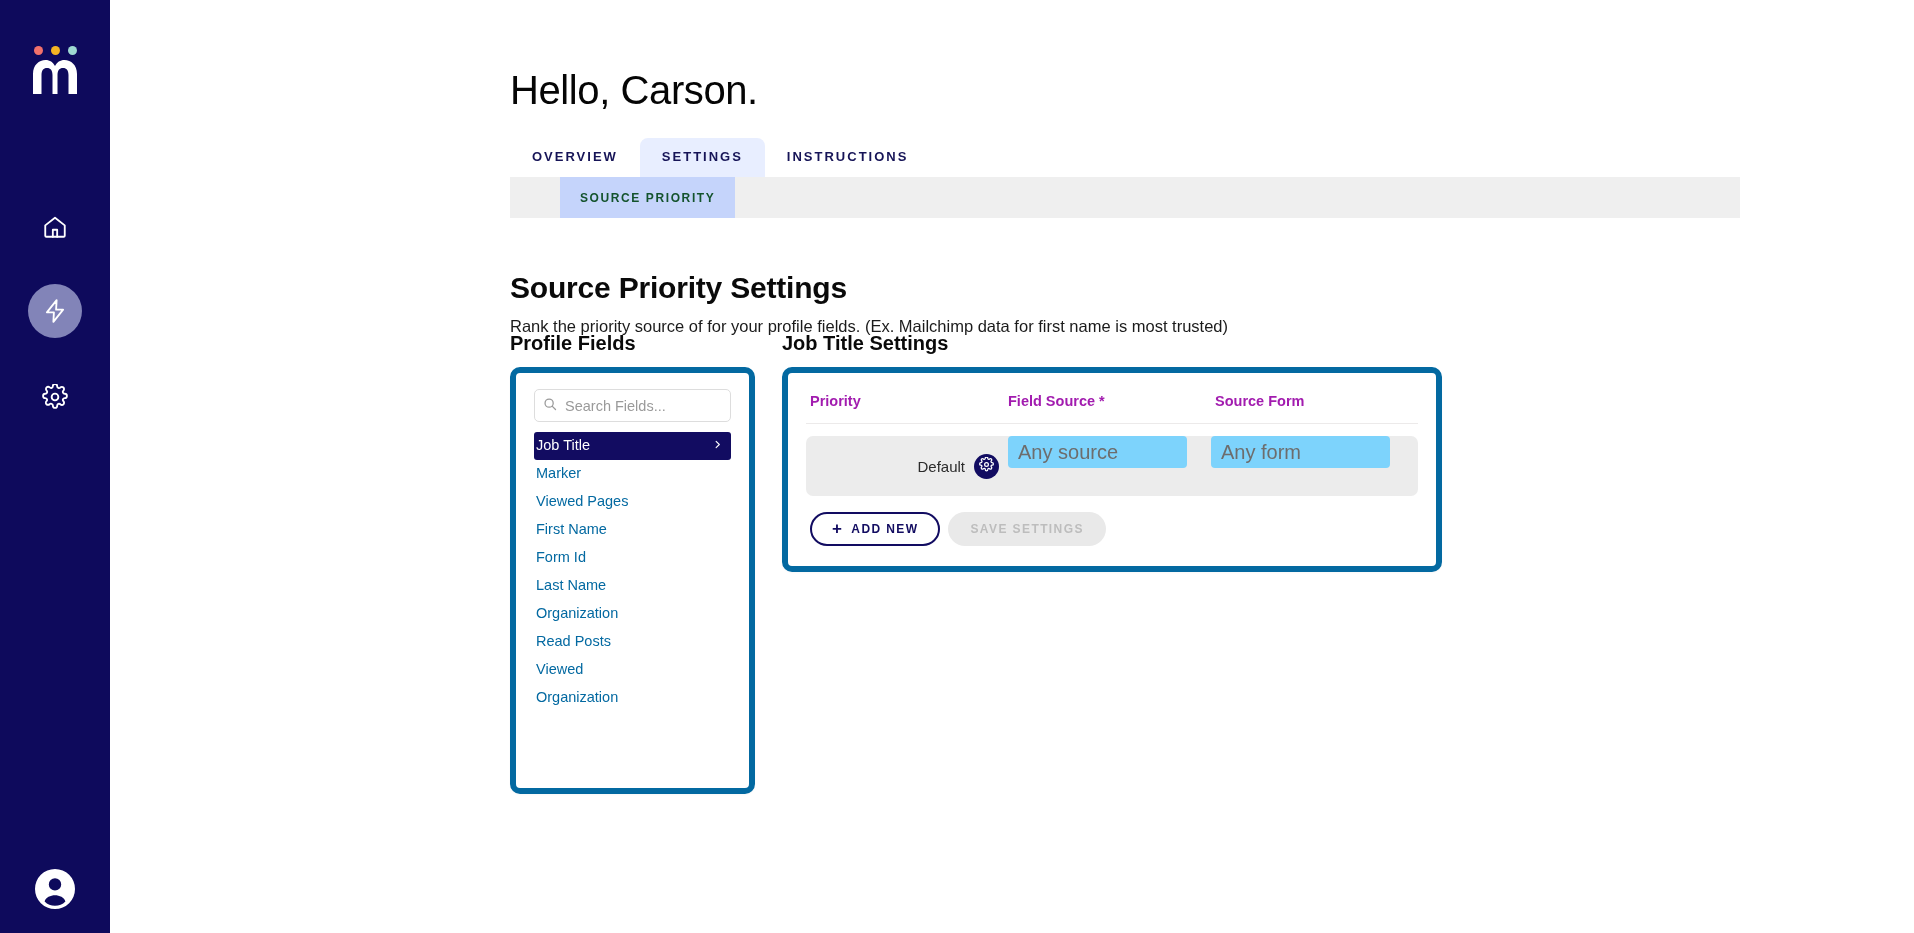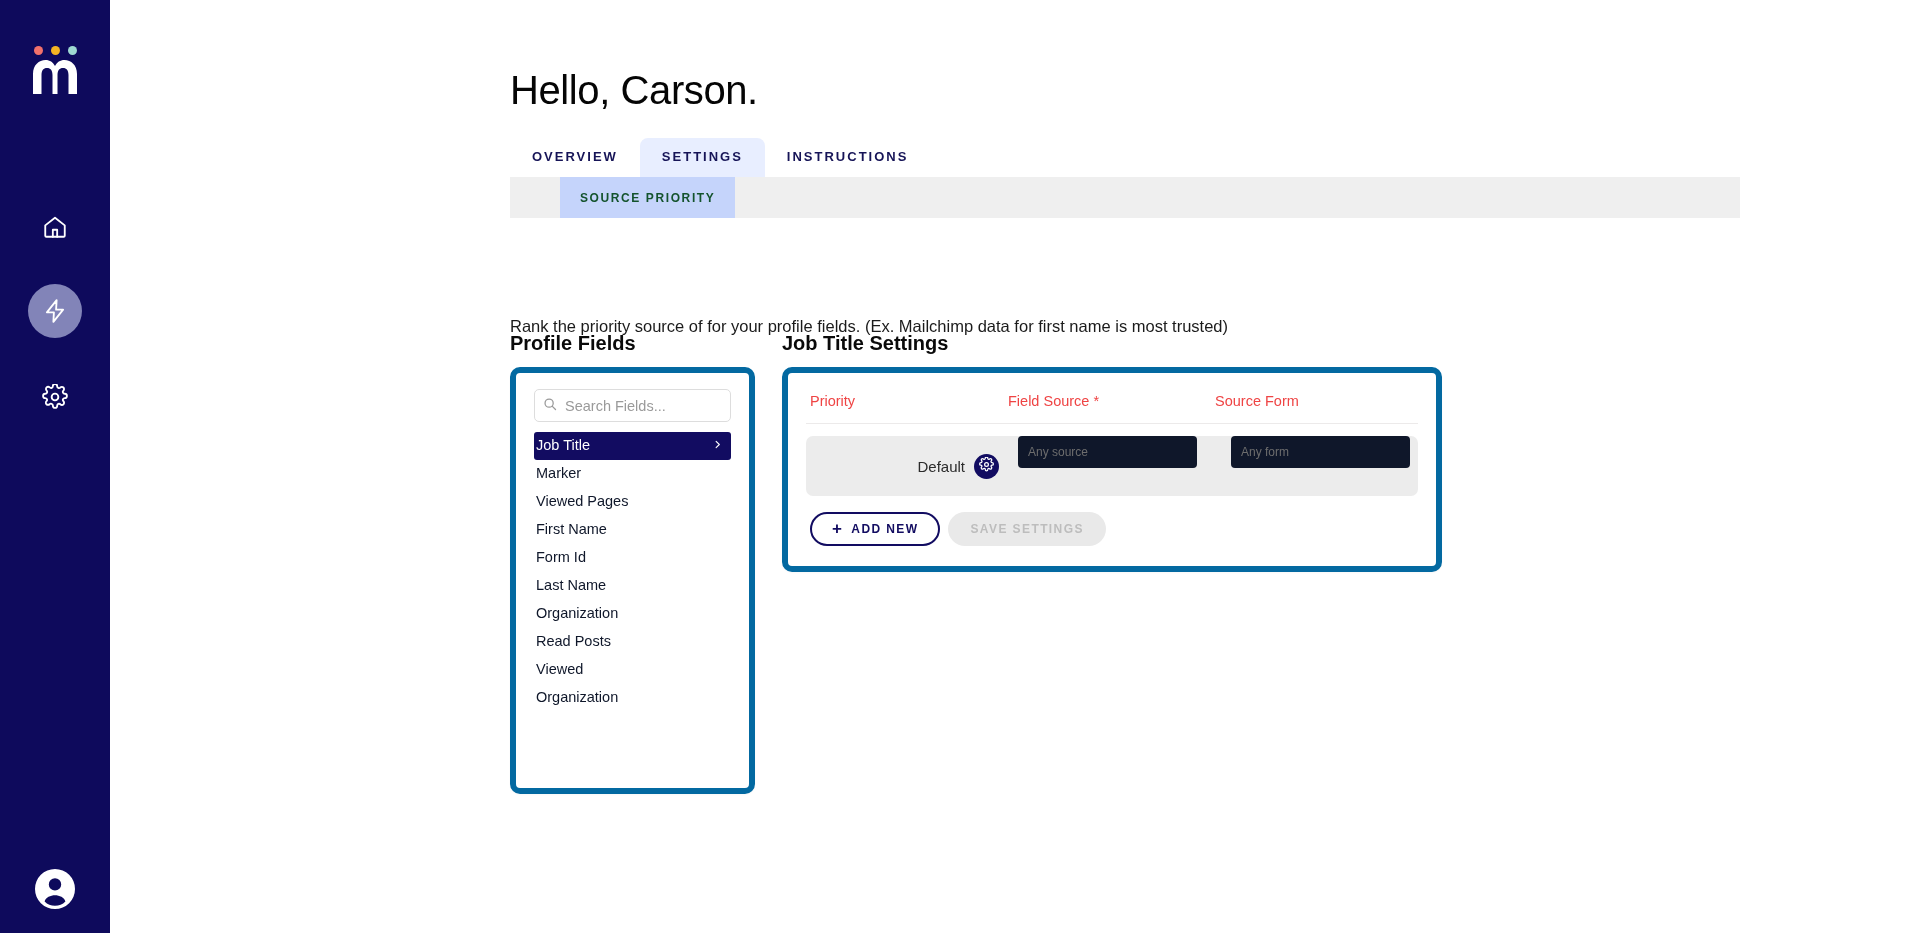"Source Priority Settings" h2.page-title { html: none -> <h2>Source Priority Settings</h2> }
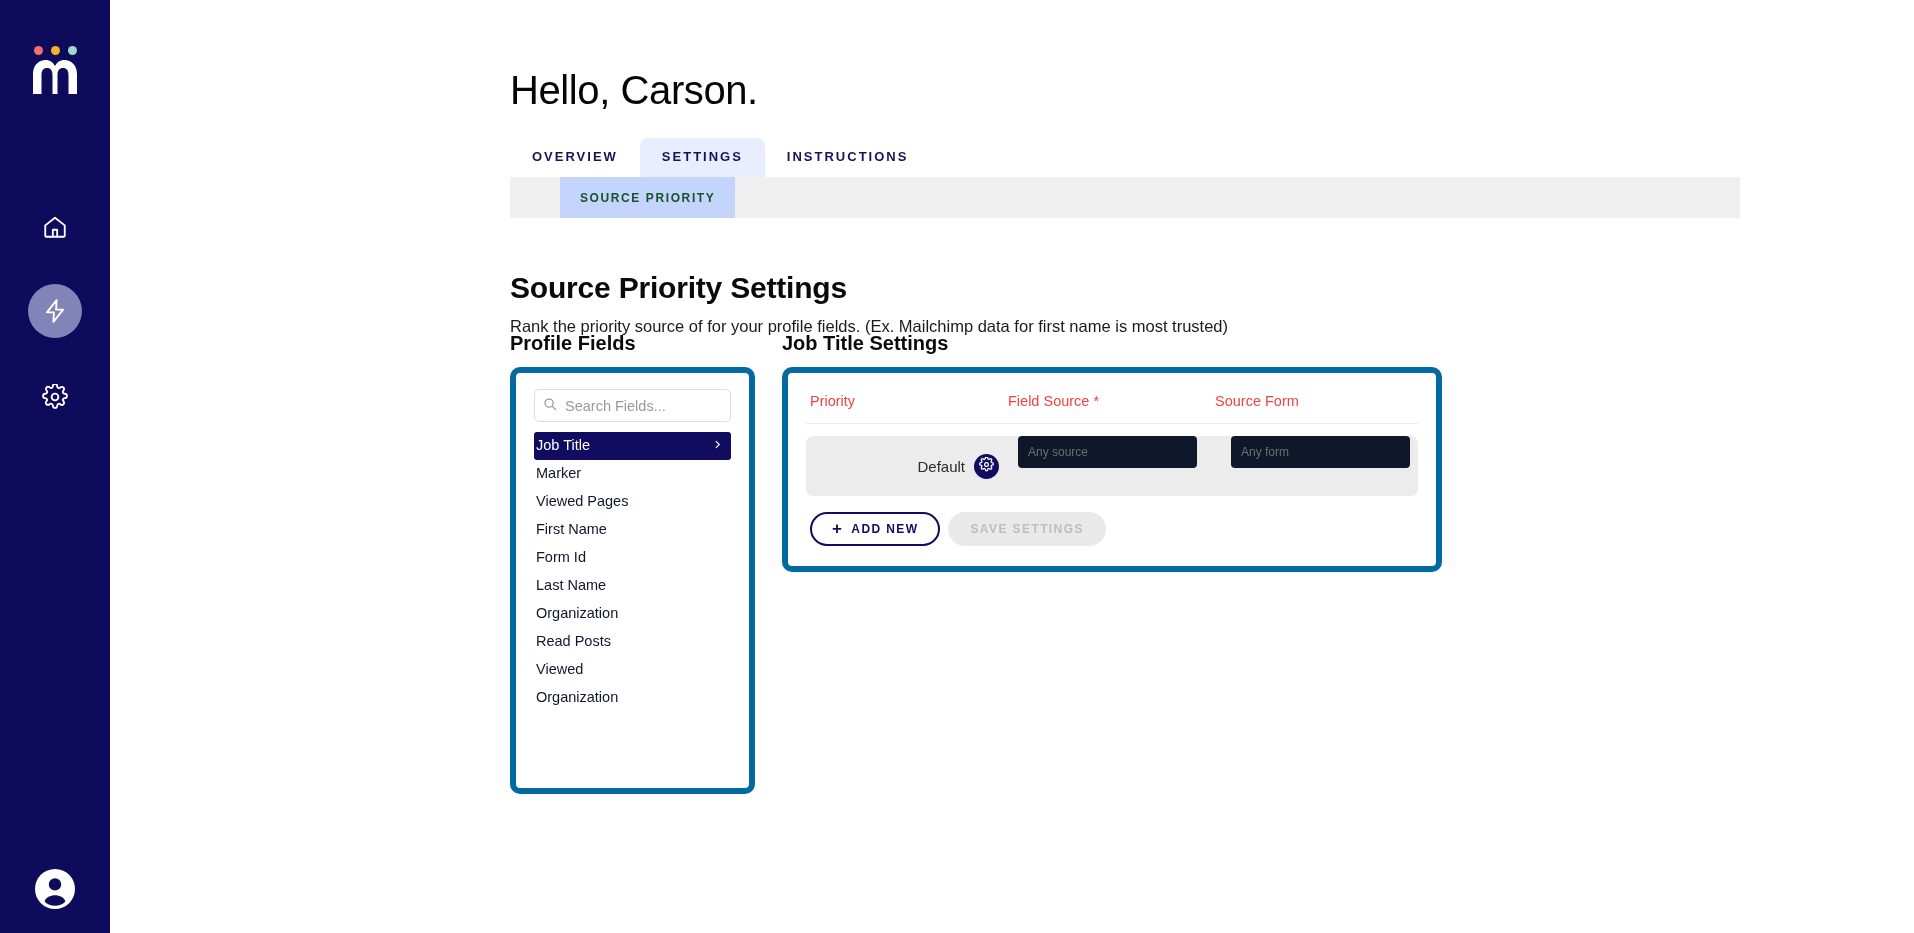"Priority" .th { color: #ef4444 -> #a21caf; font-weight: 400 -> 700 }
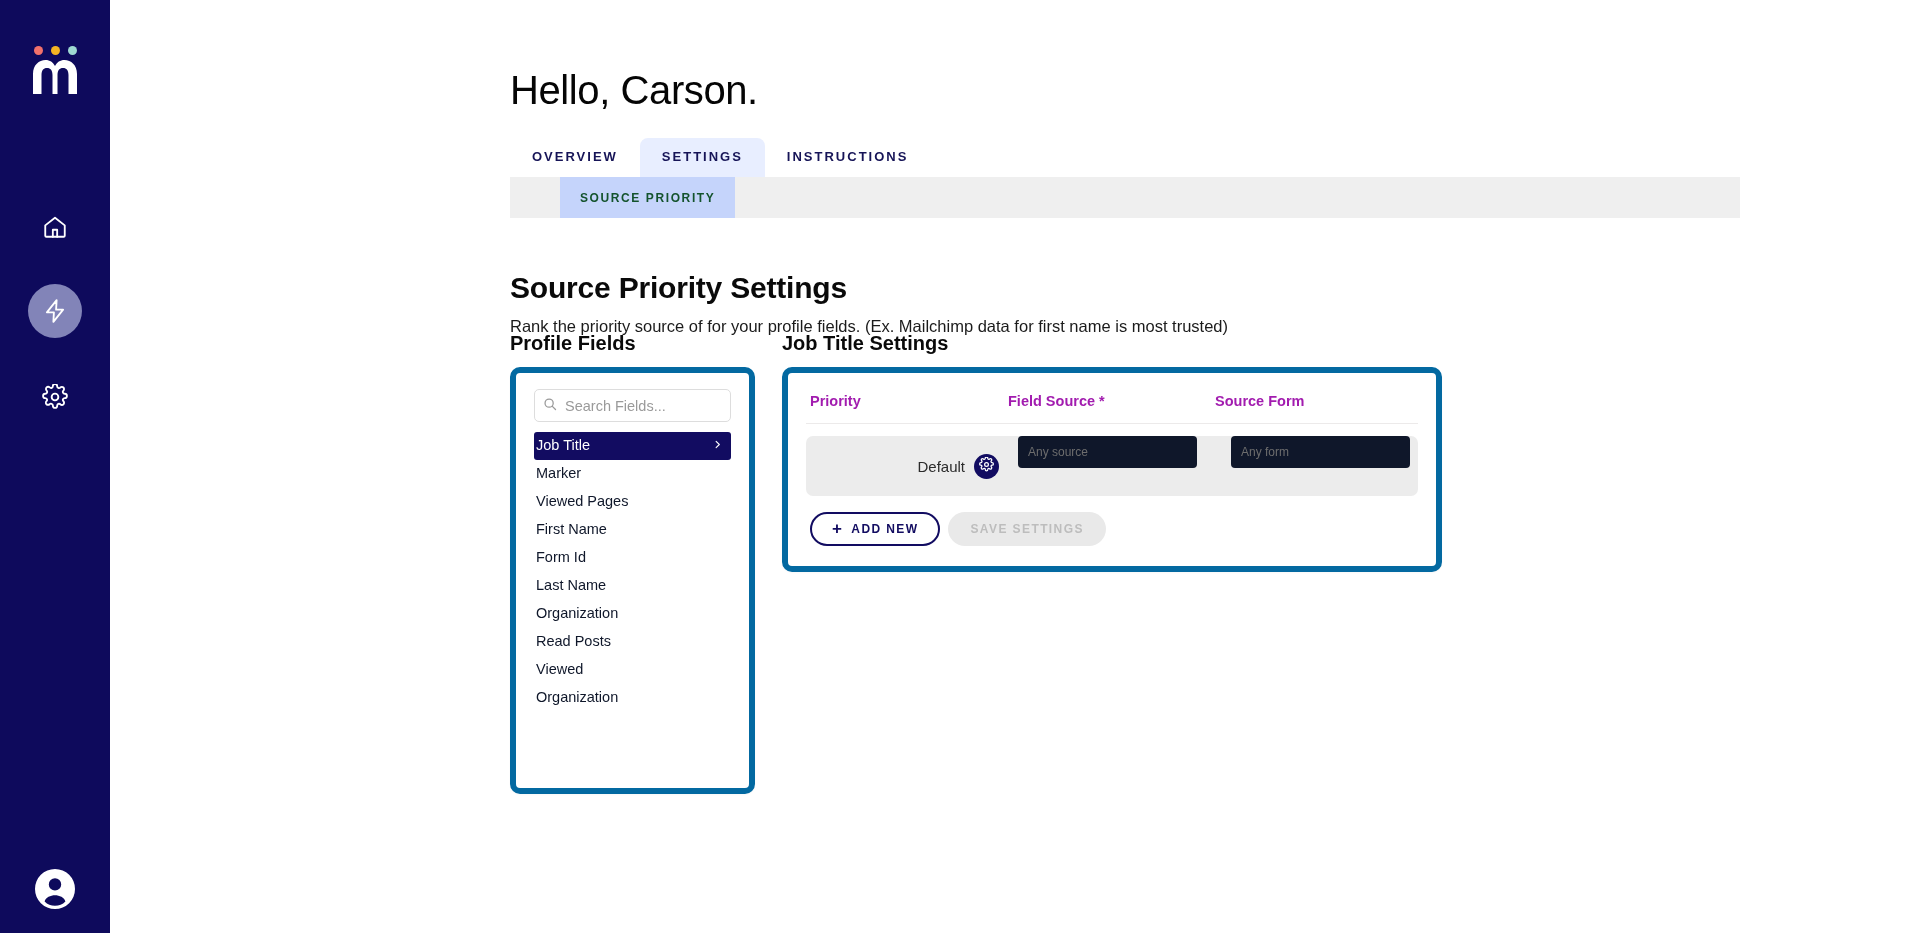"Any source" .select-box { background: #0f172a -> #7dd3fc; font-size: 12px -> 20px; margin-left: 10px -> none }
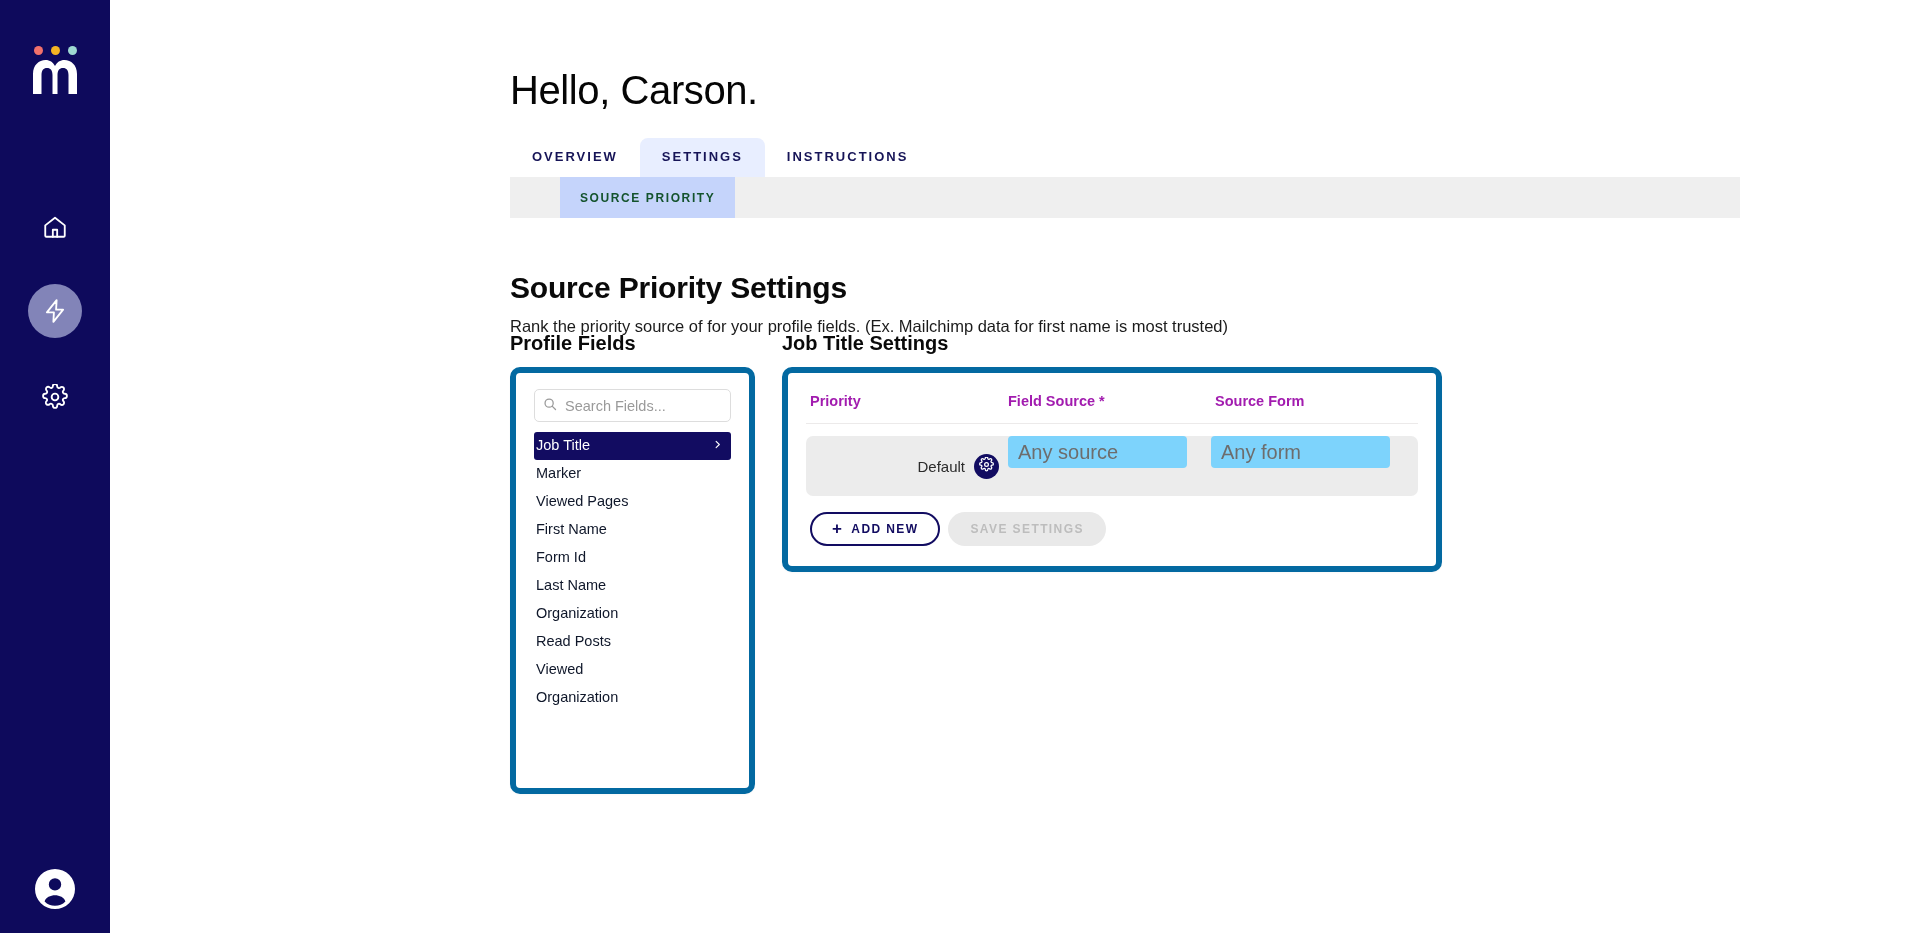"Marker" .field-item { color: #0f172a -> #0369a1 }
